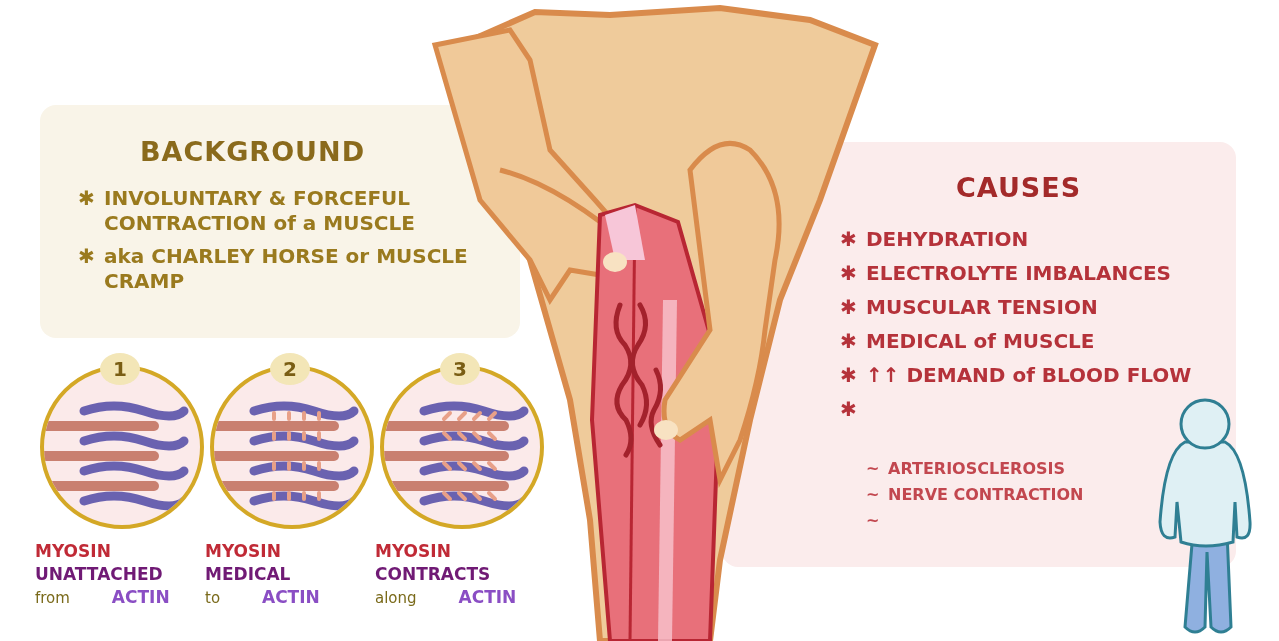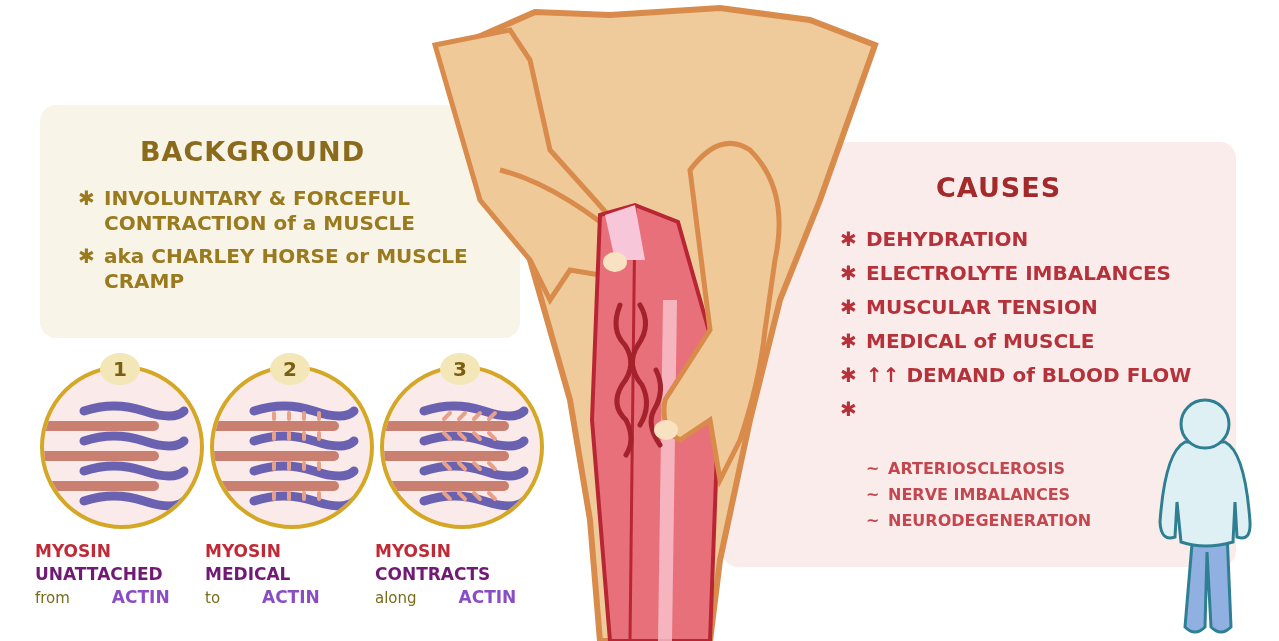"CAUSES" #causes-title { left: 936px -> 956px }
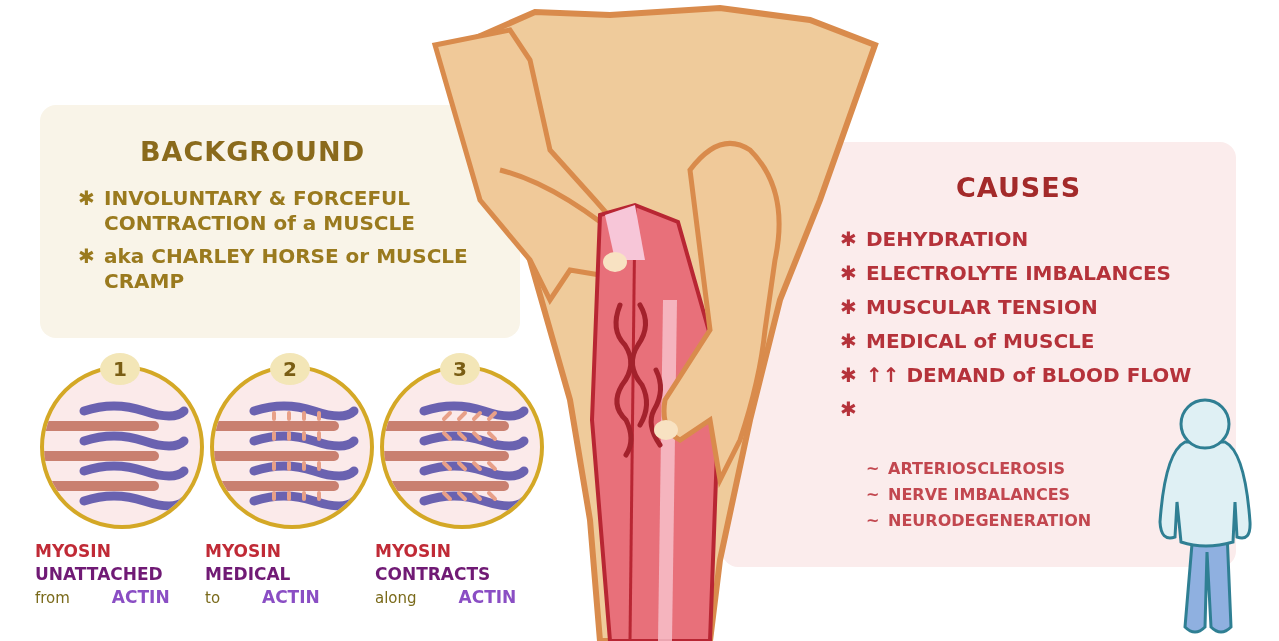"NERVE IMBALANCES" span { text: IMBALANCES -> CONTRACTION }
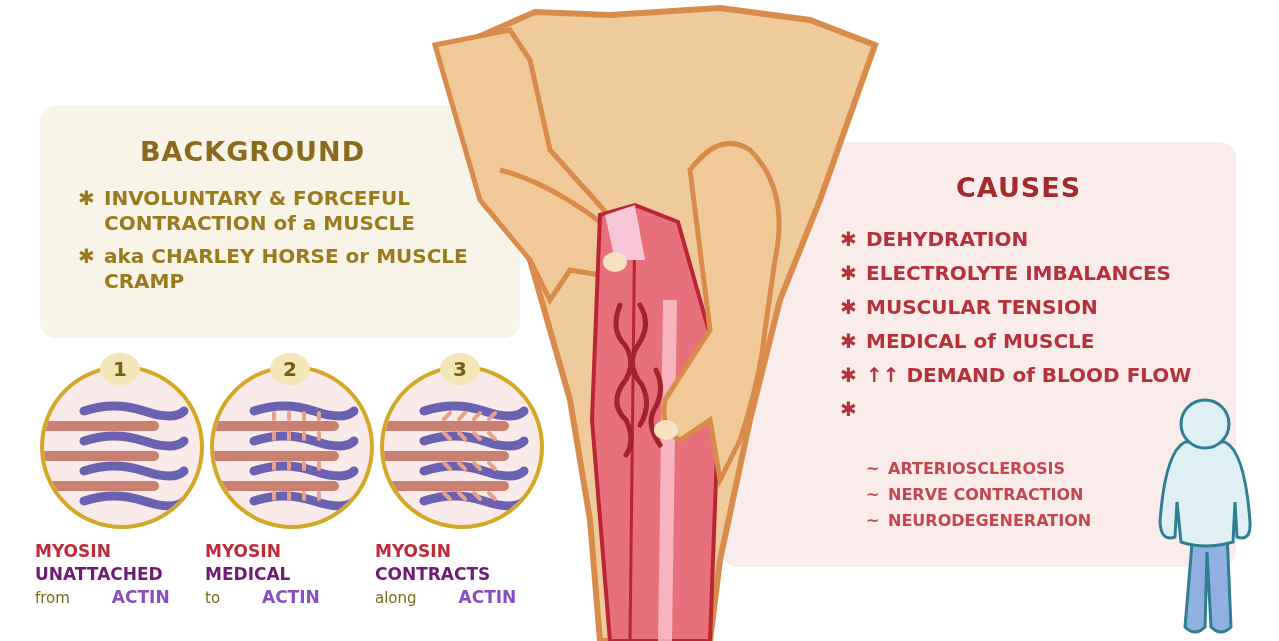"NEURODEGENERATION" span { html: <span>NEURODEGENERATION</span> -> none }
